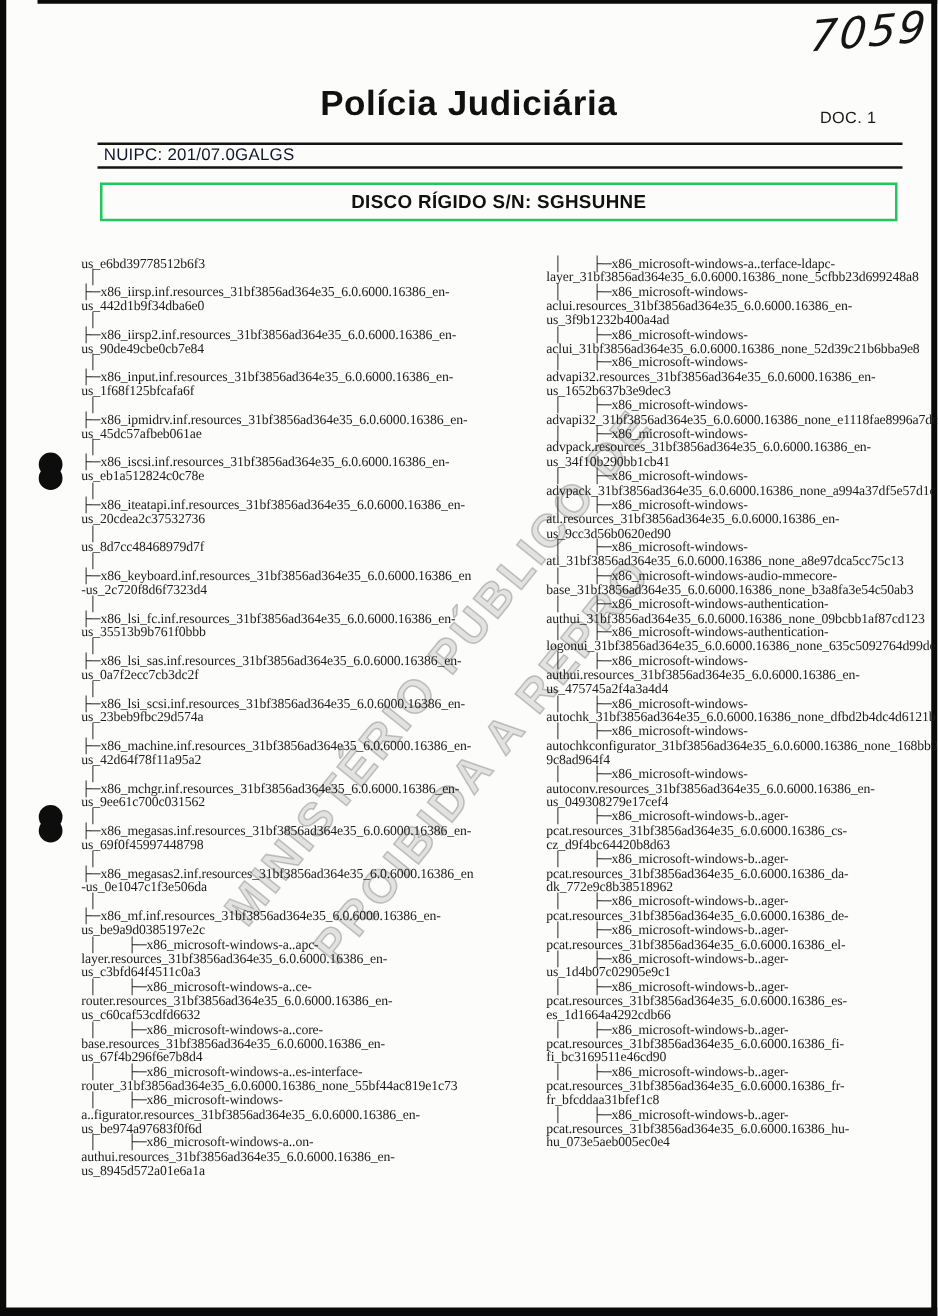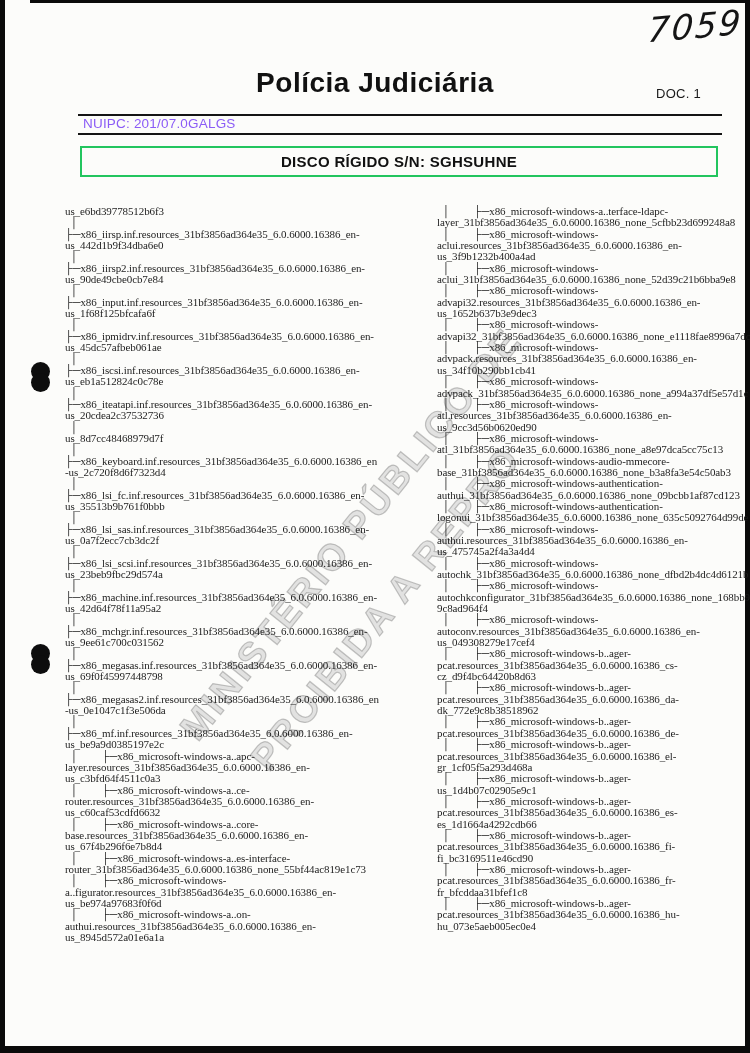"NUIPC: 201/07.0GALGS" .nuipc { color: #8b5cf6 -> #0f172a }
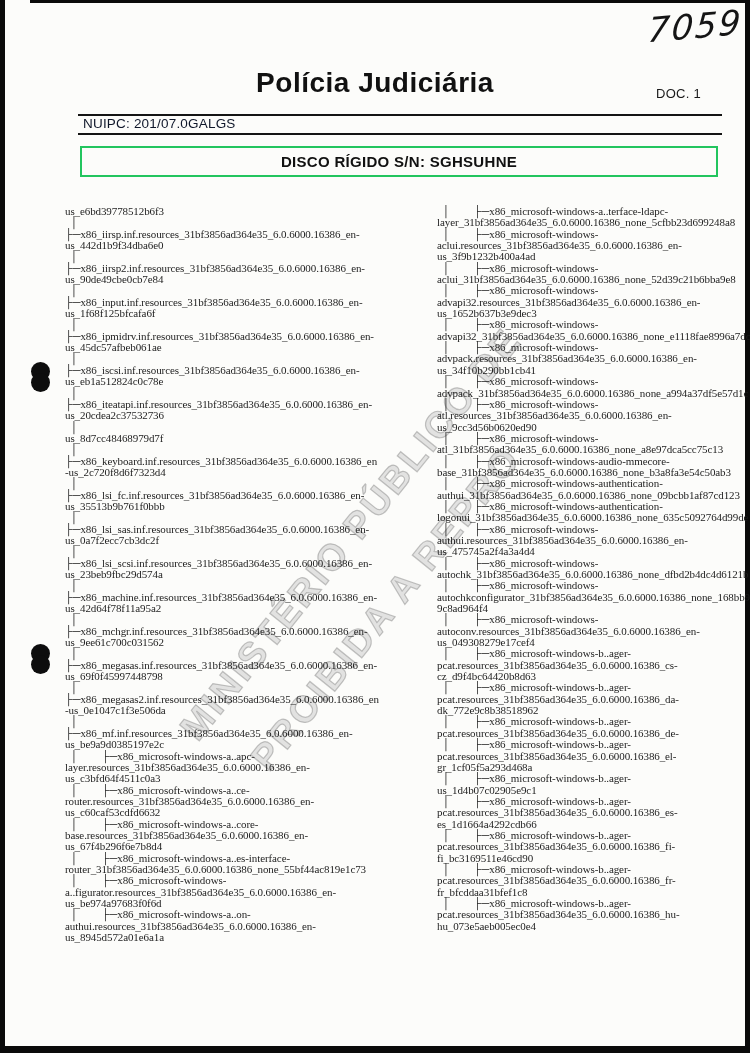"gr_1cf05f5a293d468a" div.tree-line { html: <div>gr_1cf05f5a293d468a</div> -> none }
